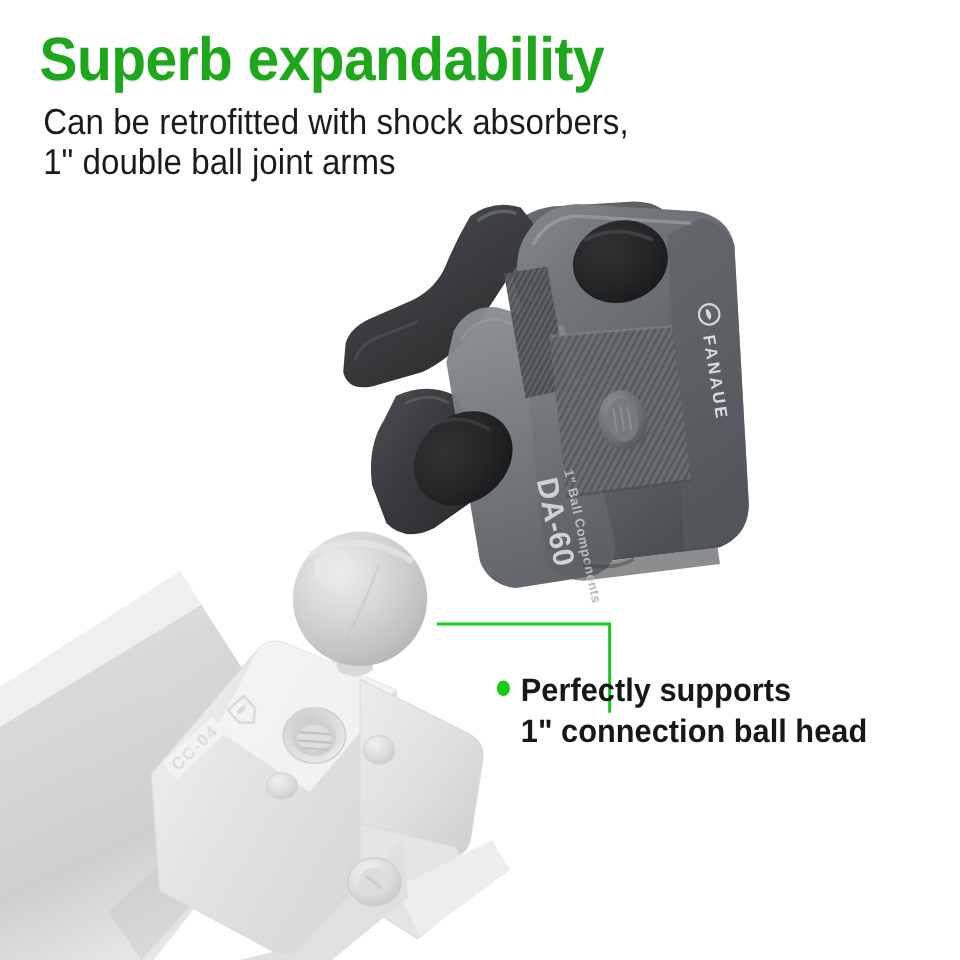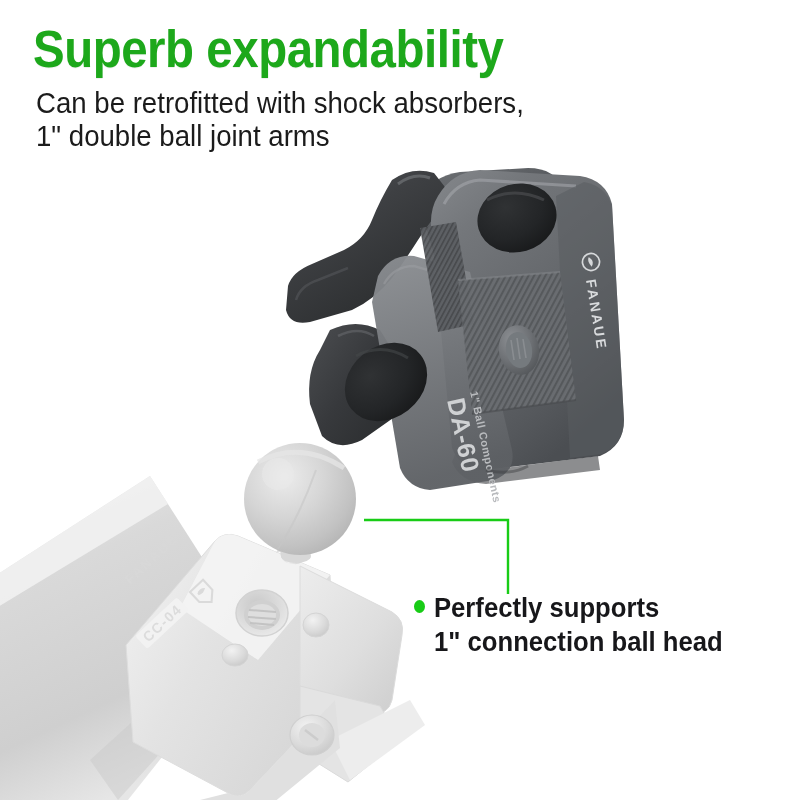"Perfectly supports" .callout { top: 591px -> 558px }
